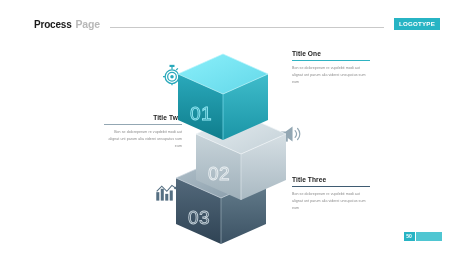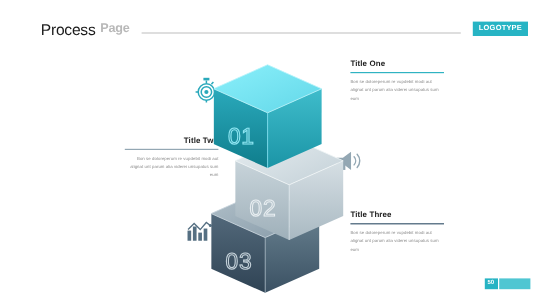"Process" .hd-title { font-size: 13px -> 10px; font-weight: normal -> bold }
